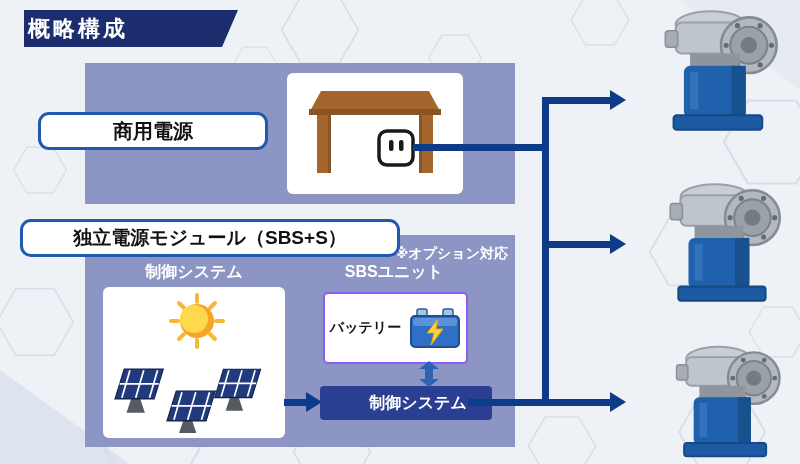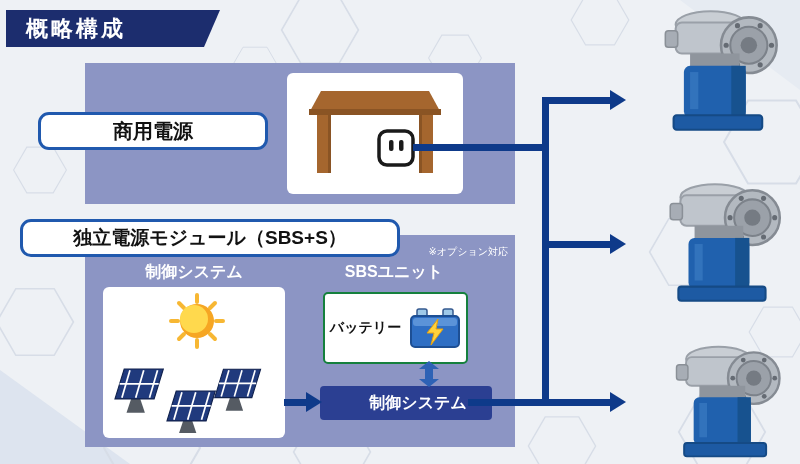"概略構成" #banner { left: 6px -> 24px; padding-left: 20px -> 4px }
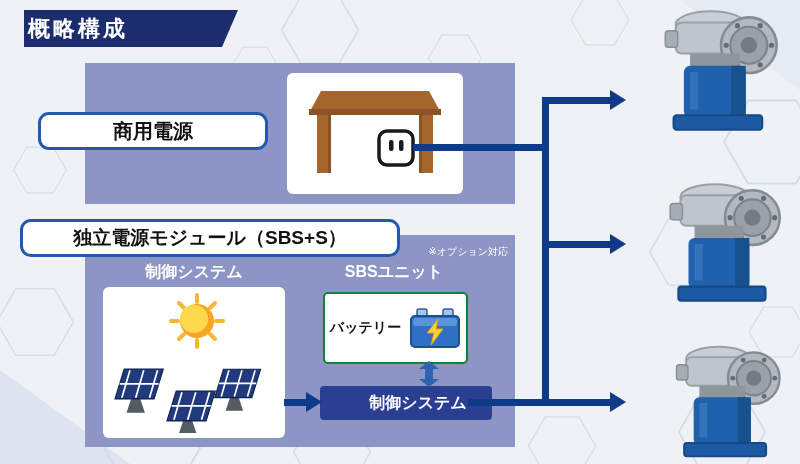"※オプション対応" #option-note { font-size: 10px -> 14px; font-weight: normal -> bold }
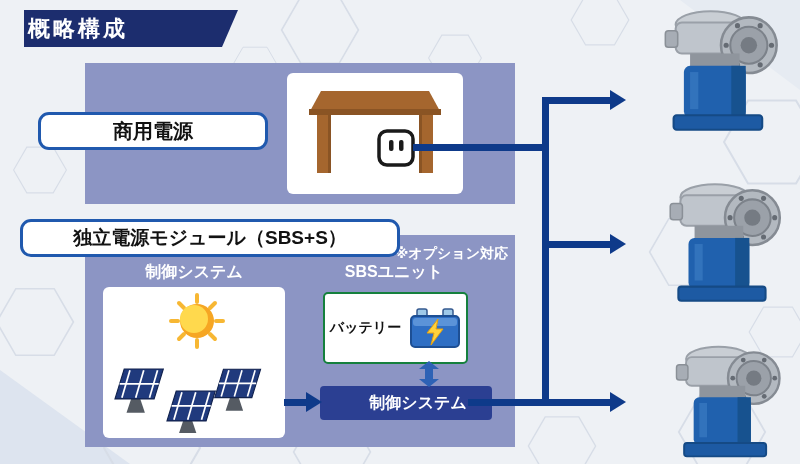"バッテリー" #battery-box { border: 2px solid #15803d -> 2px solid #8b5cf6 }
